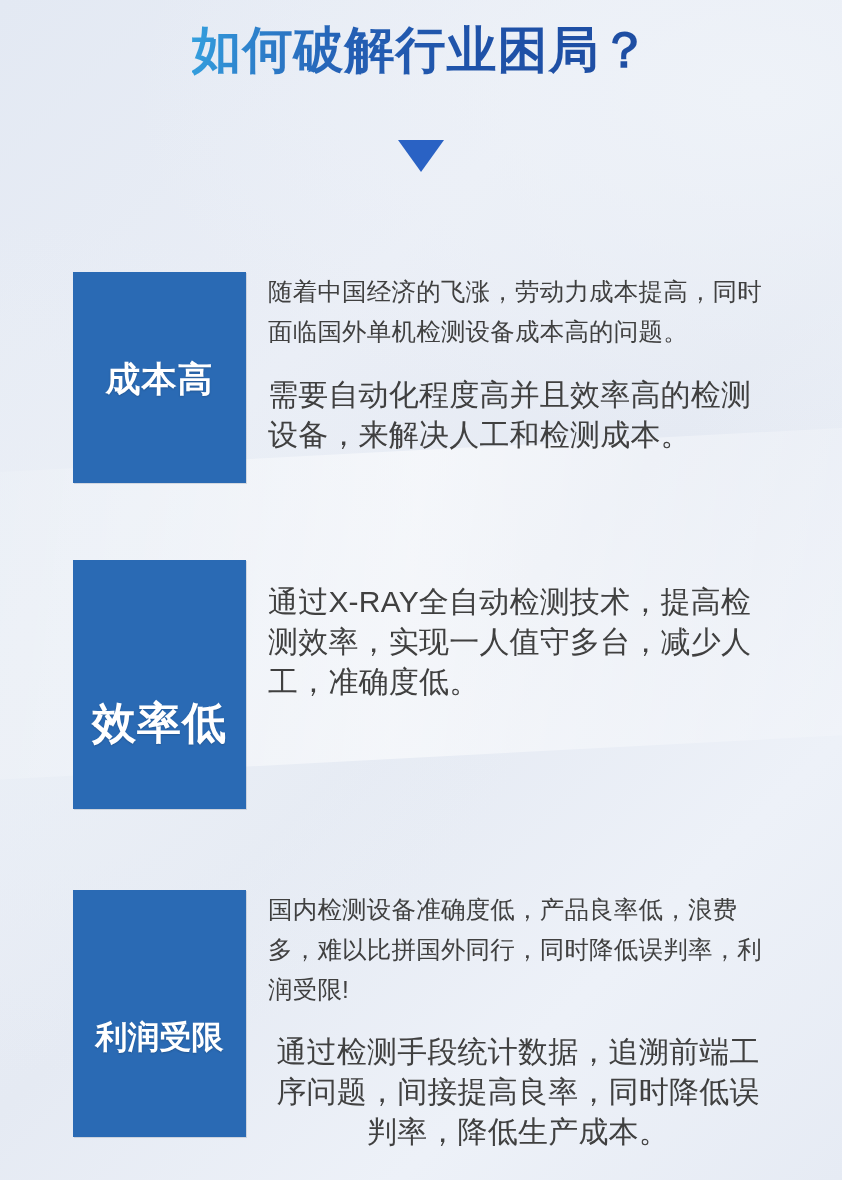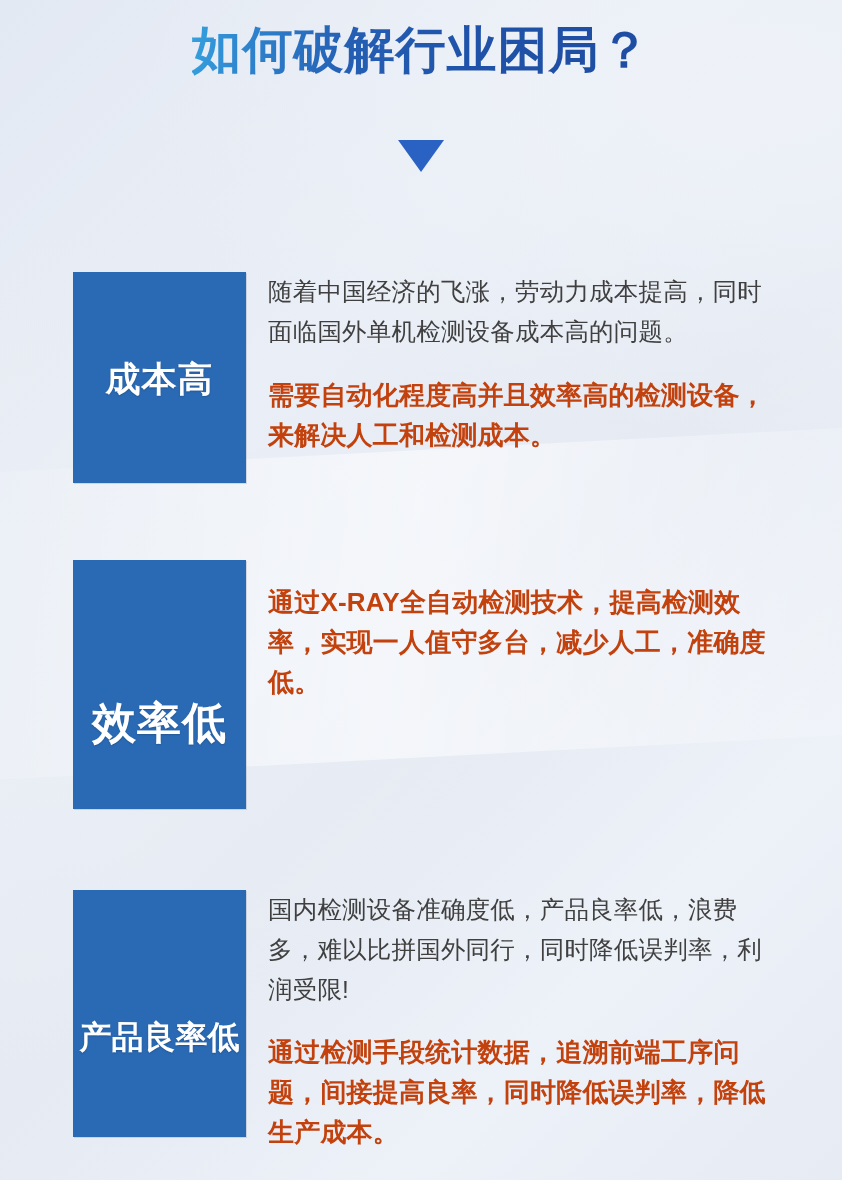"需要自动化程度高并且效率高的检测设备，来解决人工和检测成本。" .para-accent { color: #c2410c -> #404040; font-size: 26px -> 30px; font-weight: bold -> normal }
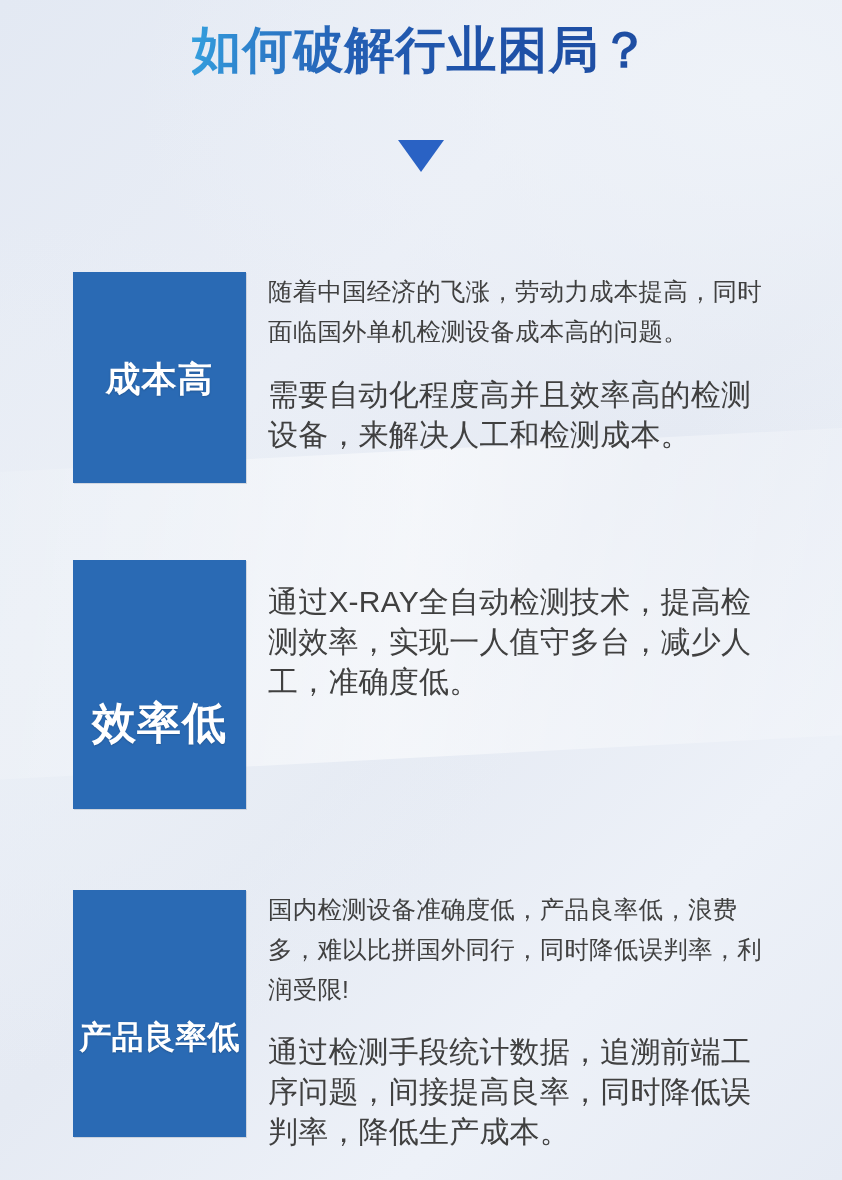"产品良率低" div.tag-label { text: 产品良率低 -> 利润受限 }
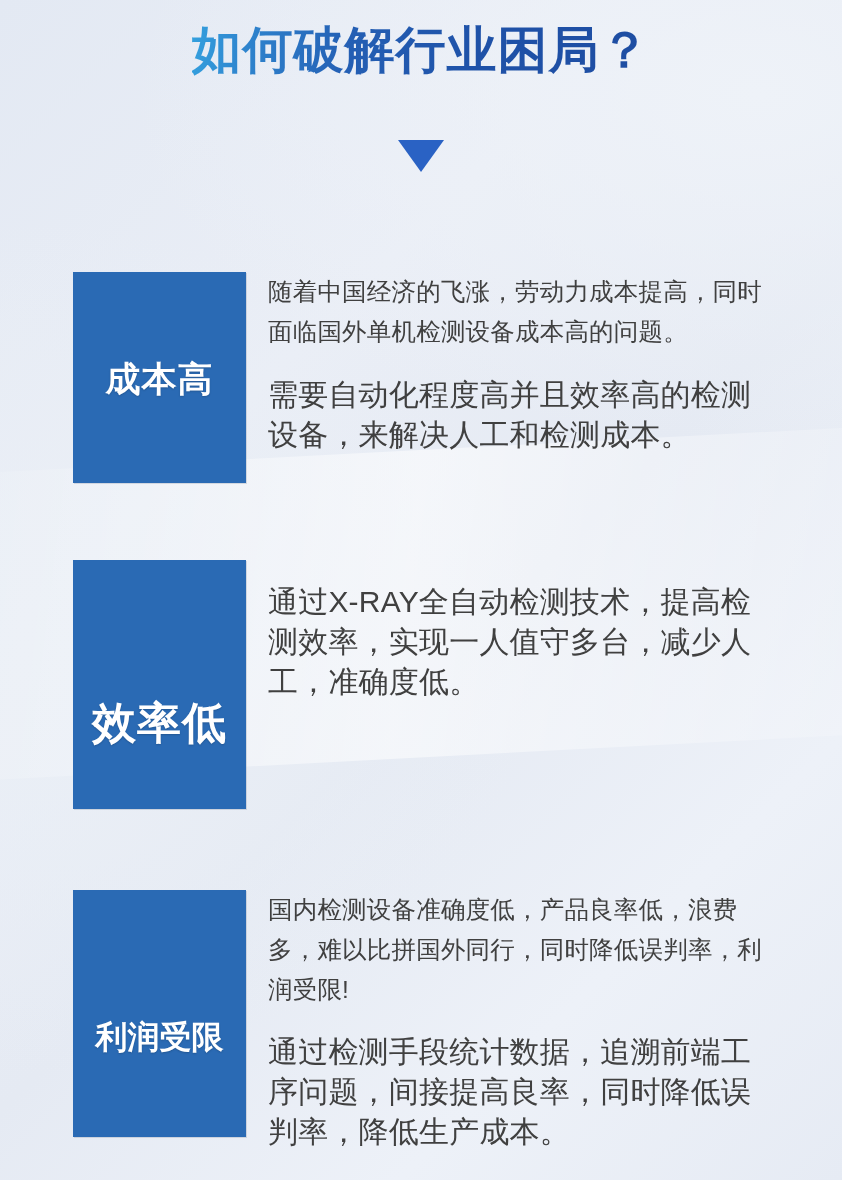"通过检测手段统计数据，追溯前端工序问题，间接提高良率，同时降低误判率，降低生产成" #block-2 .para-accent { text-align: none -> center }
